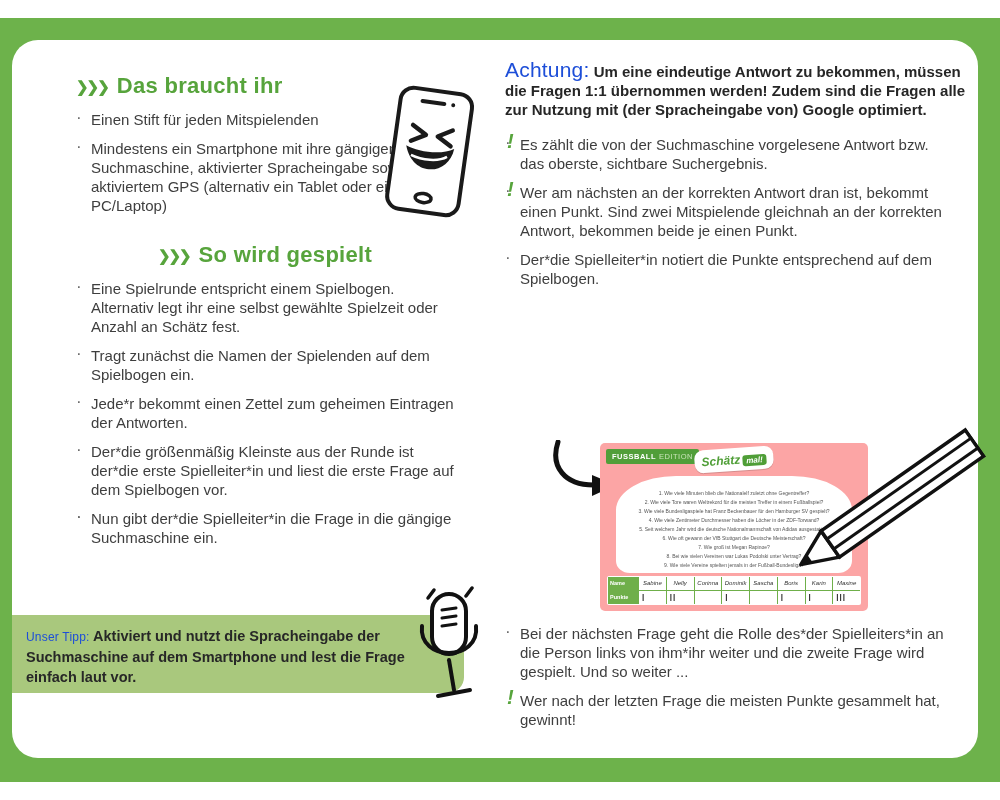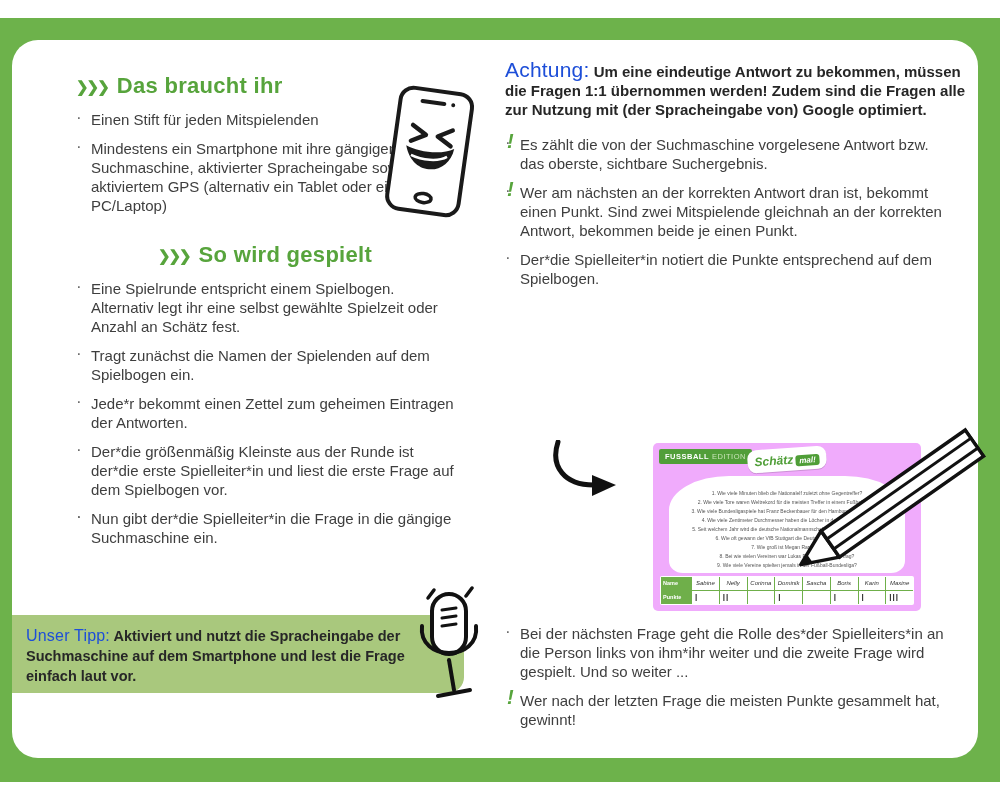"FUSSBALL EDITION" .card { background: #f0abfc -> #fca5a5; left: 653px -> 600px }
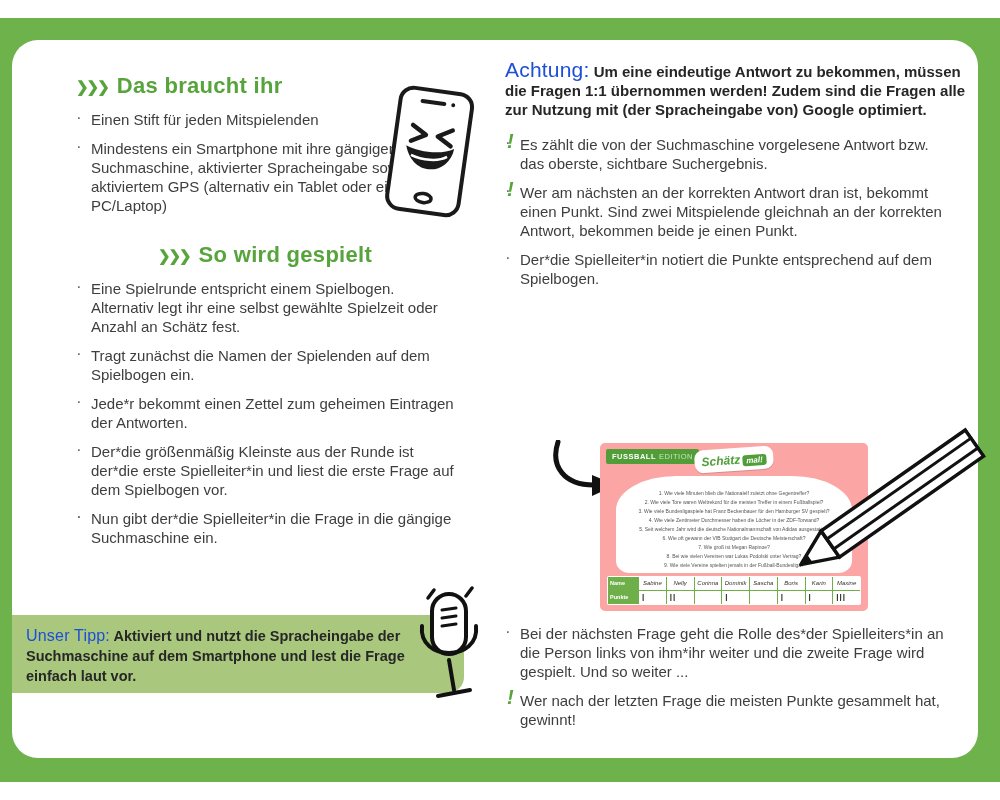"Unser Tipp:" .tipbox .note-label { font-size: 16px -> 12px }
